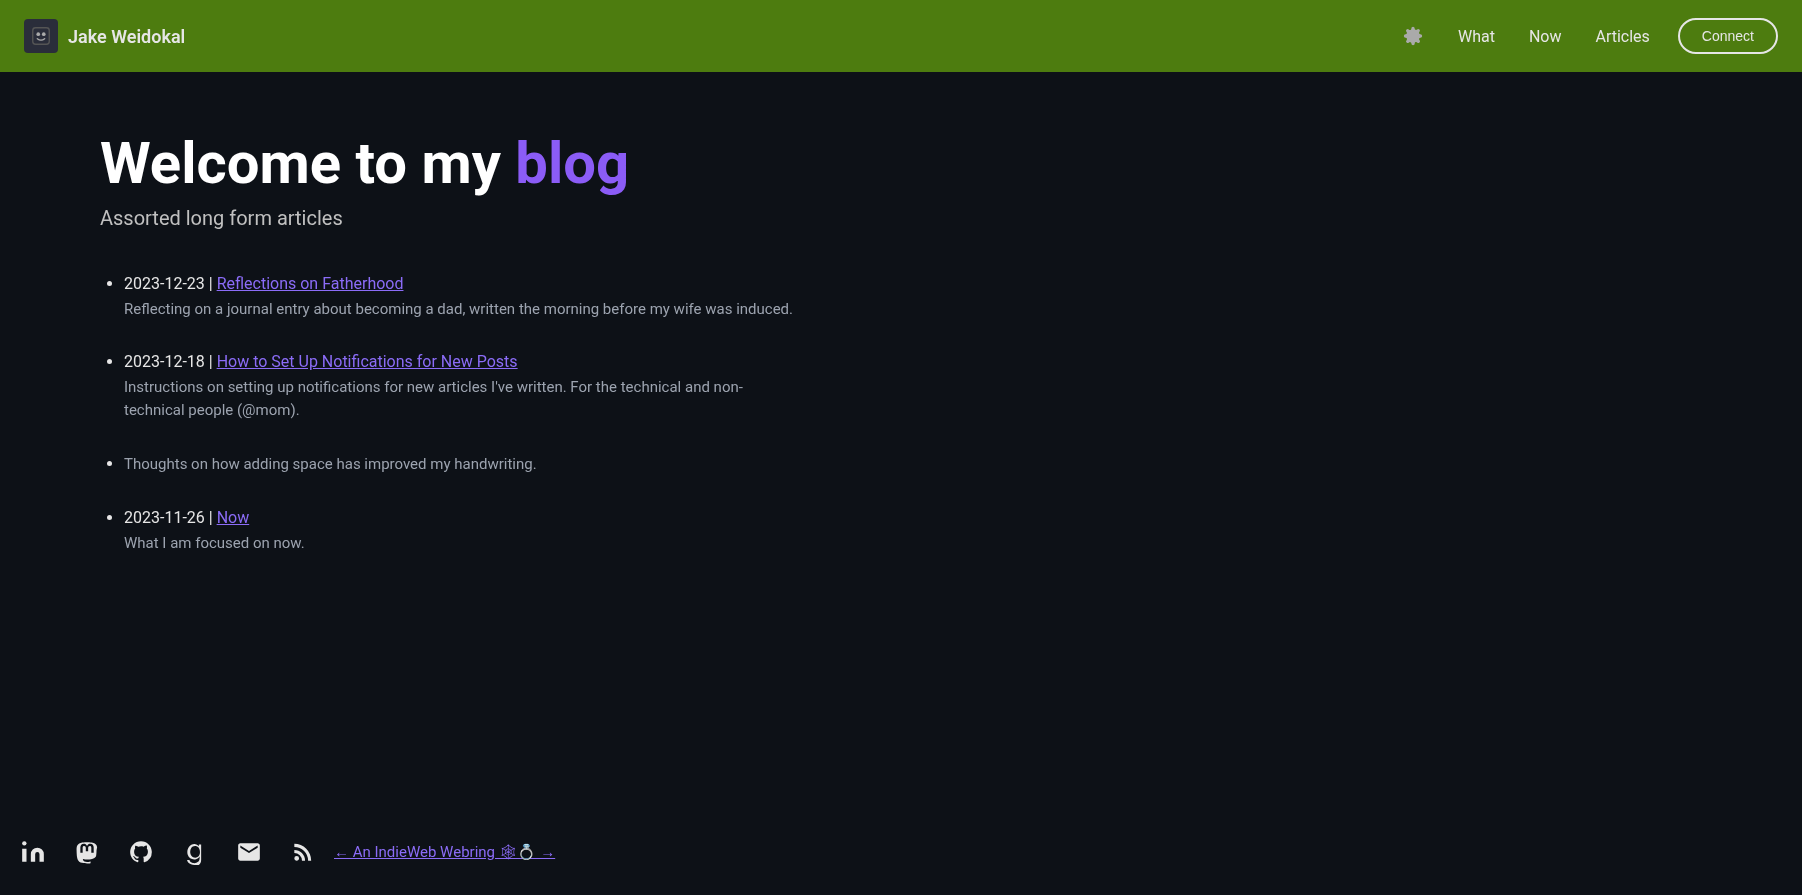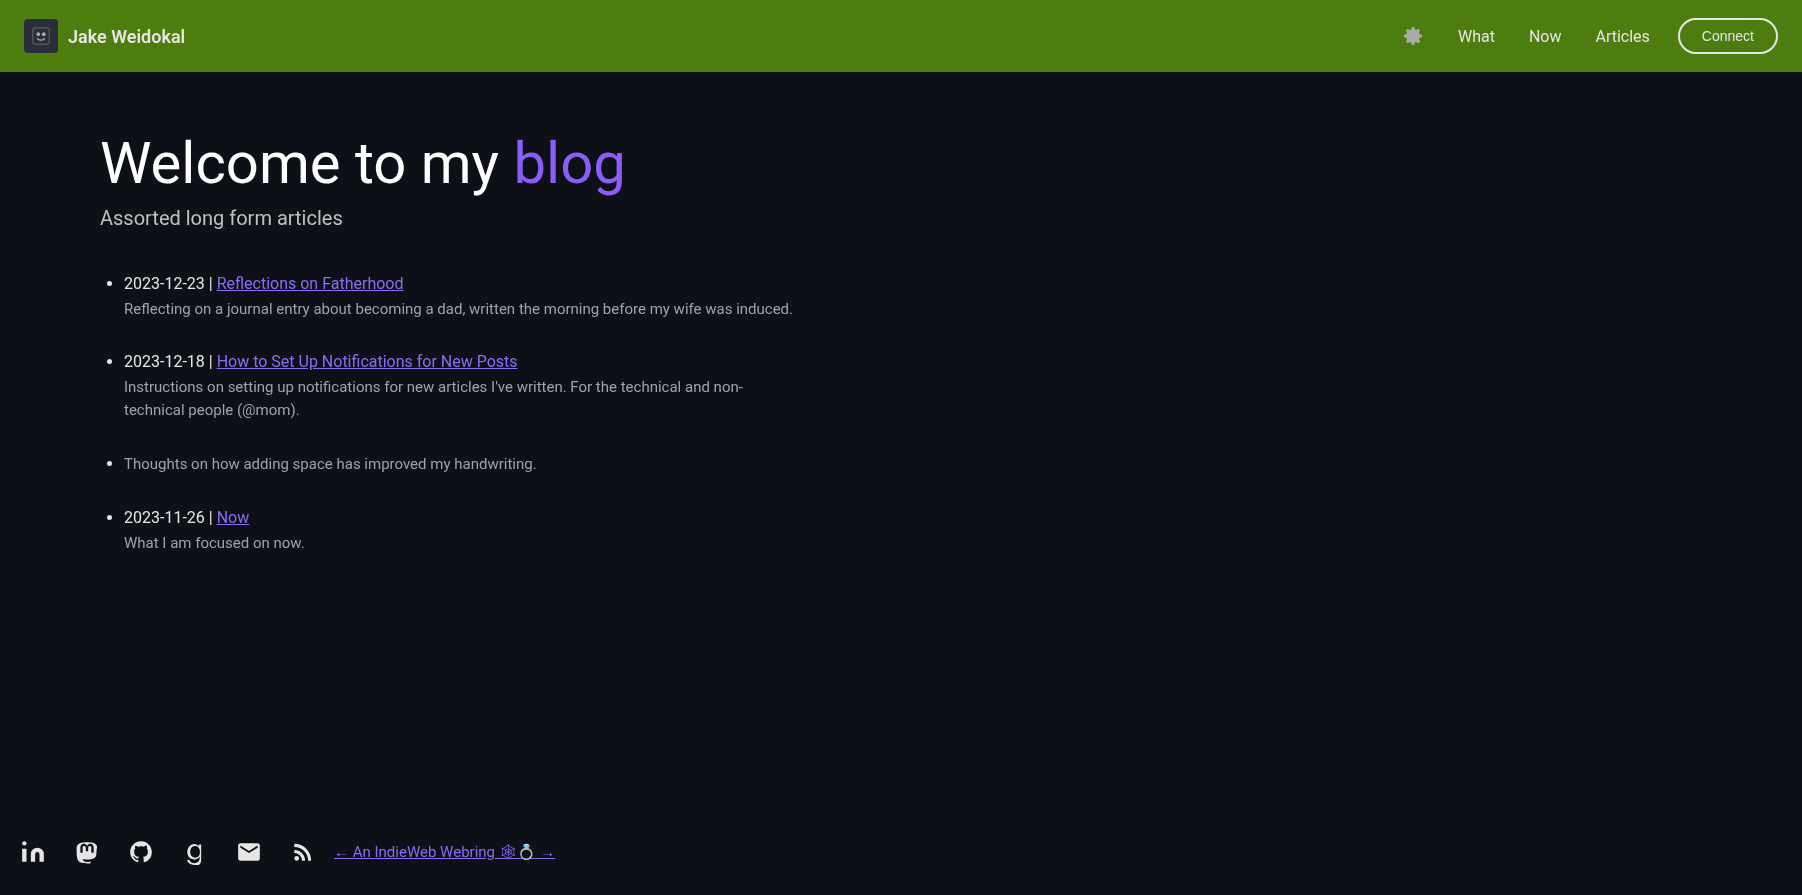"Welcome to my blog" .hero-title { font-weight: 400 -> 700 }
